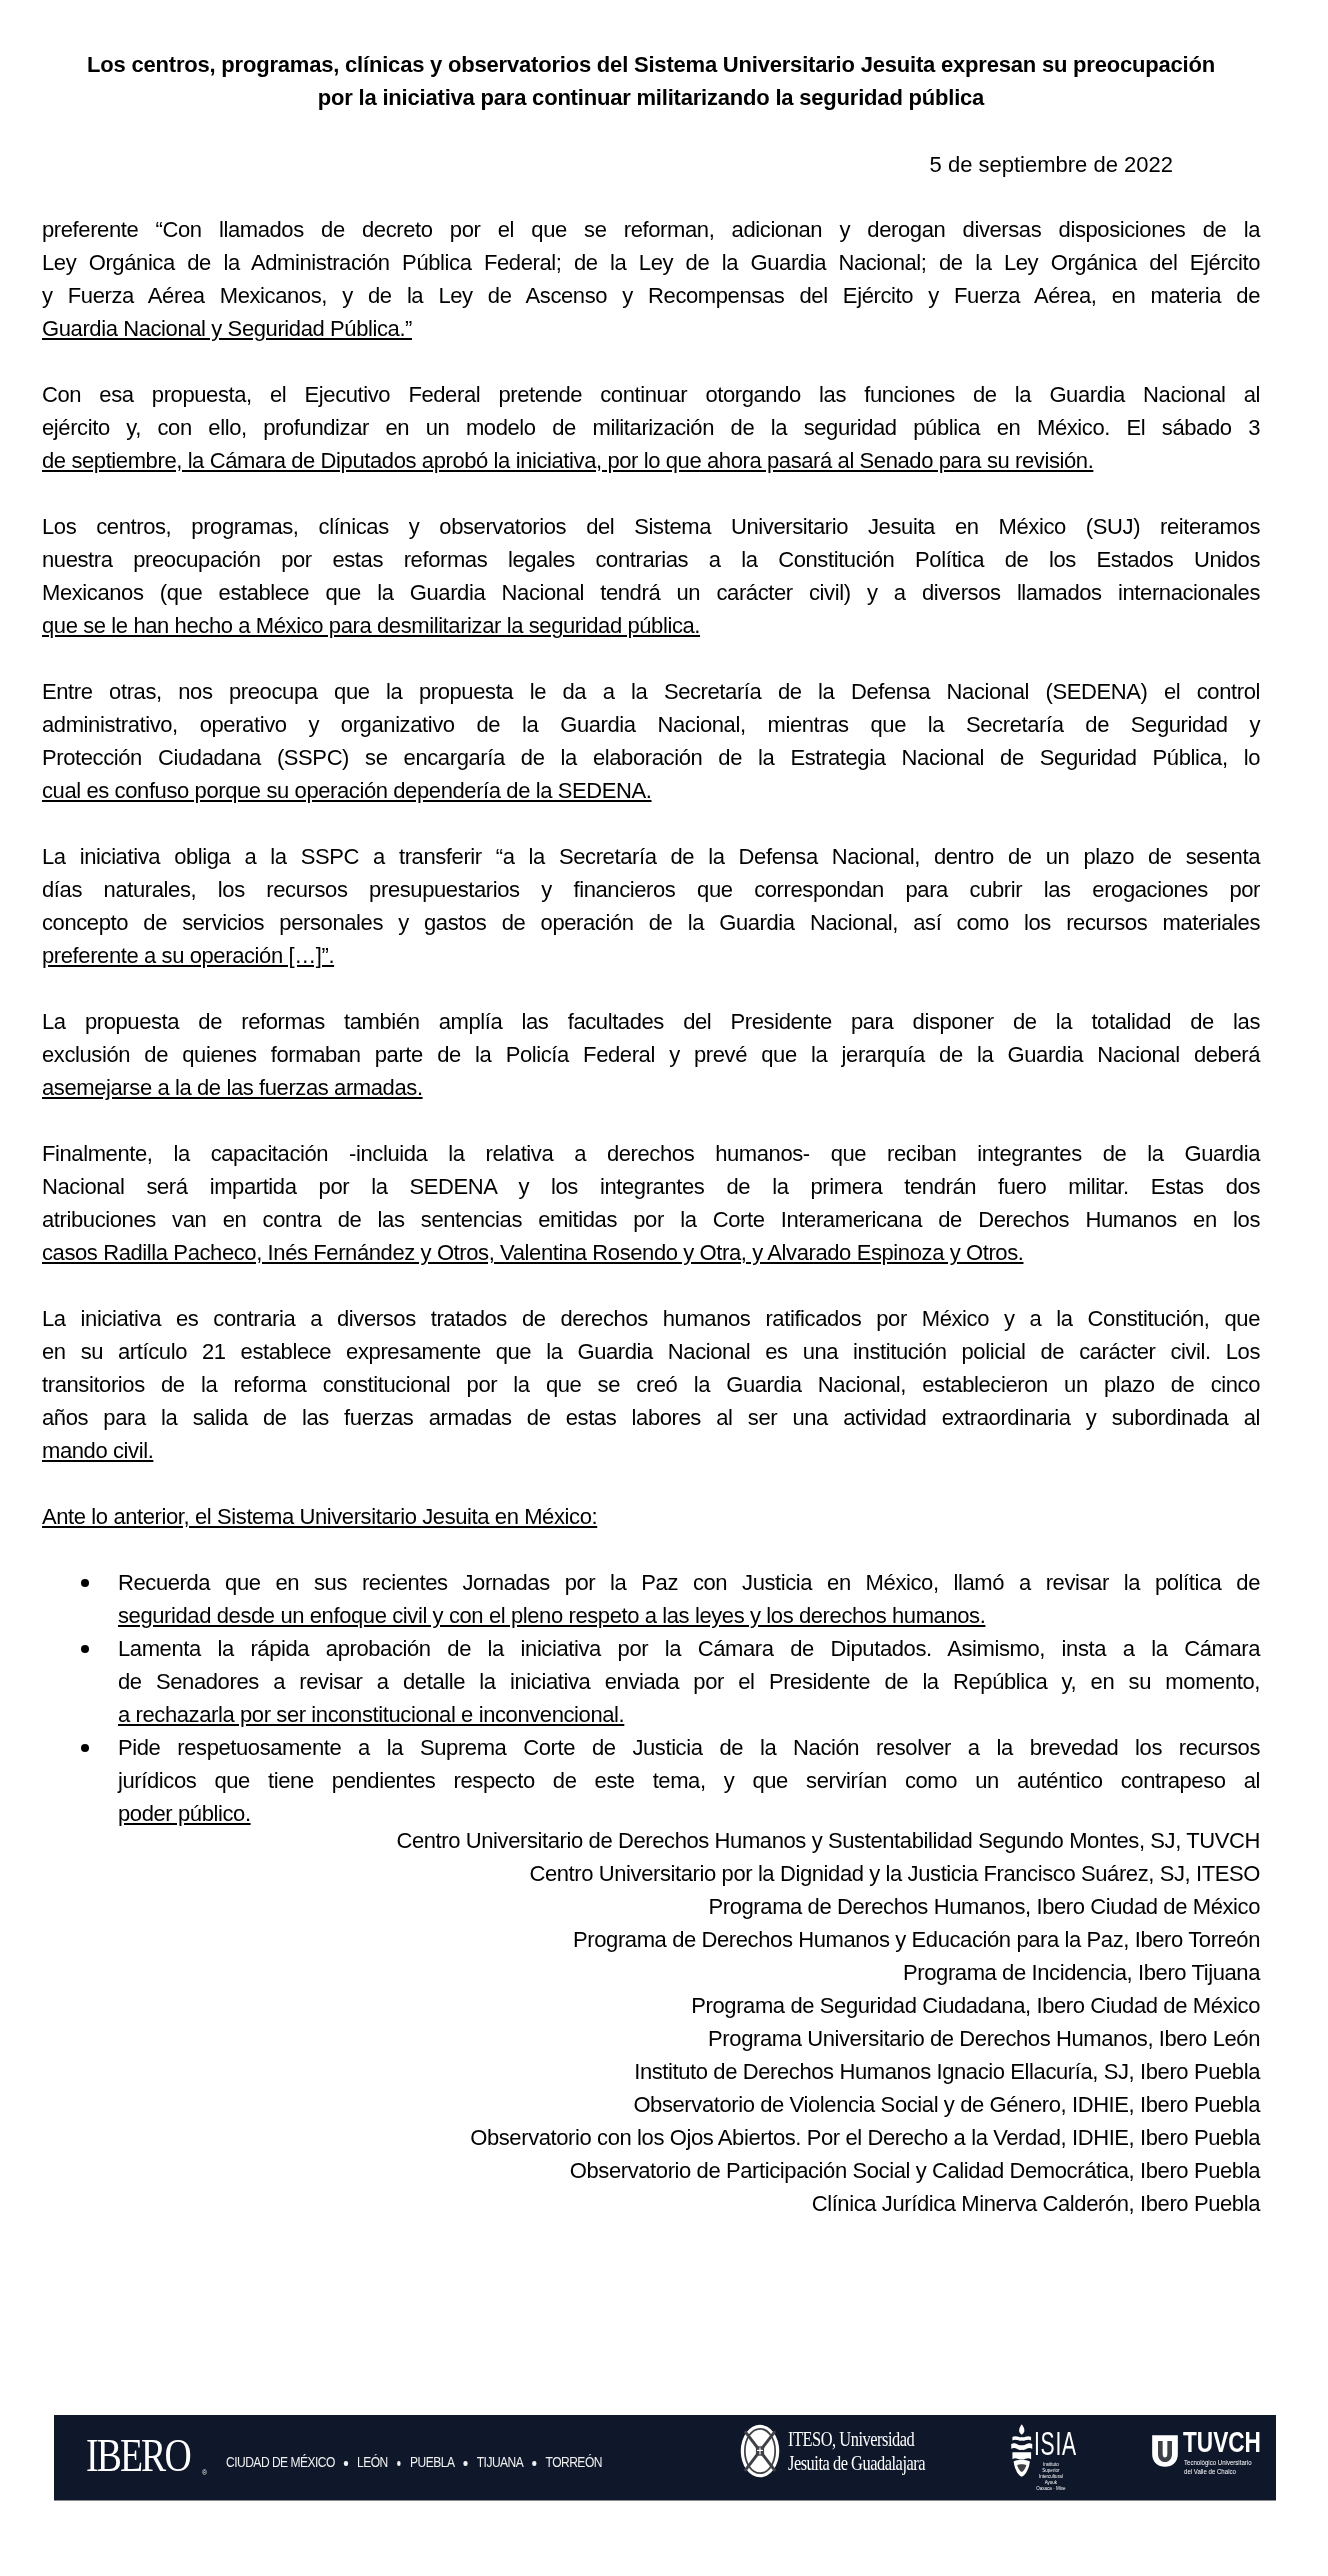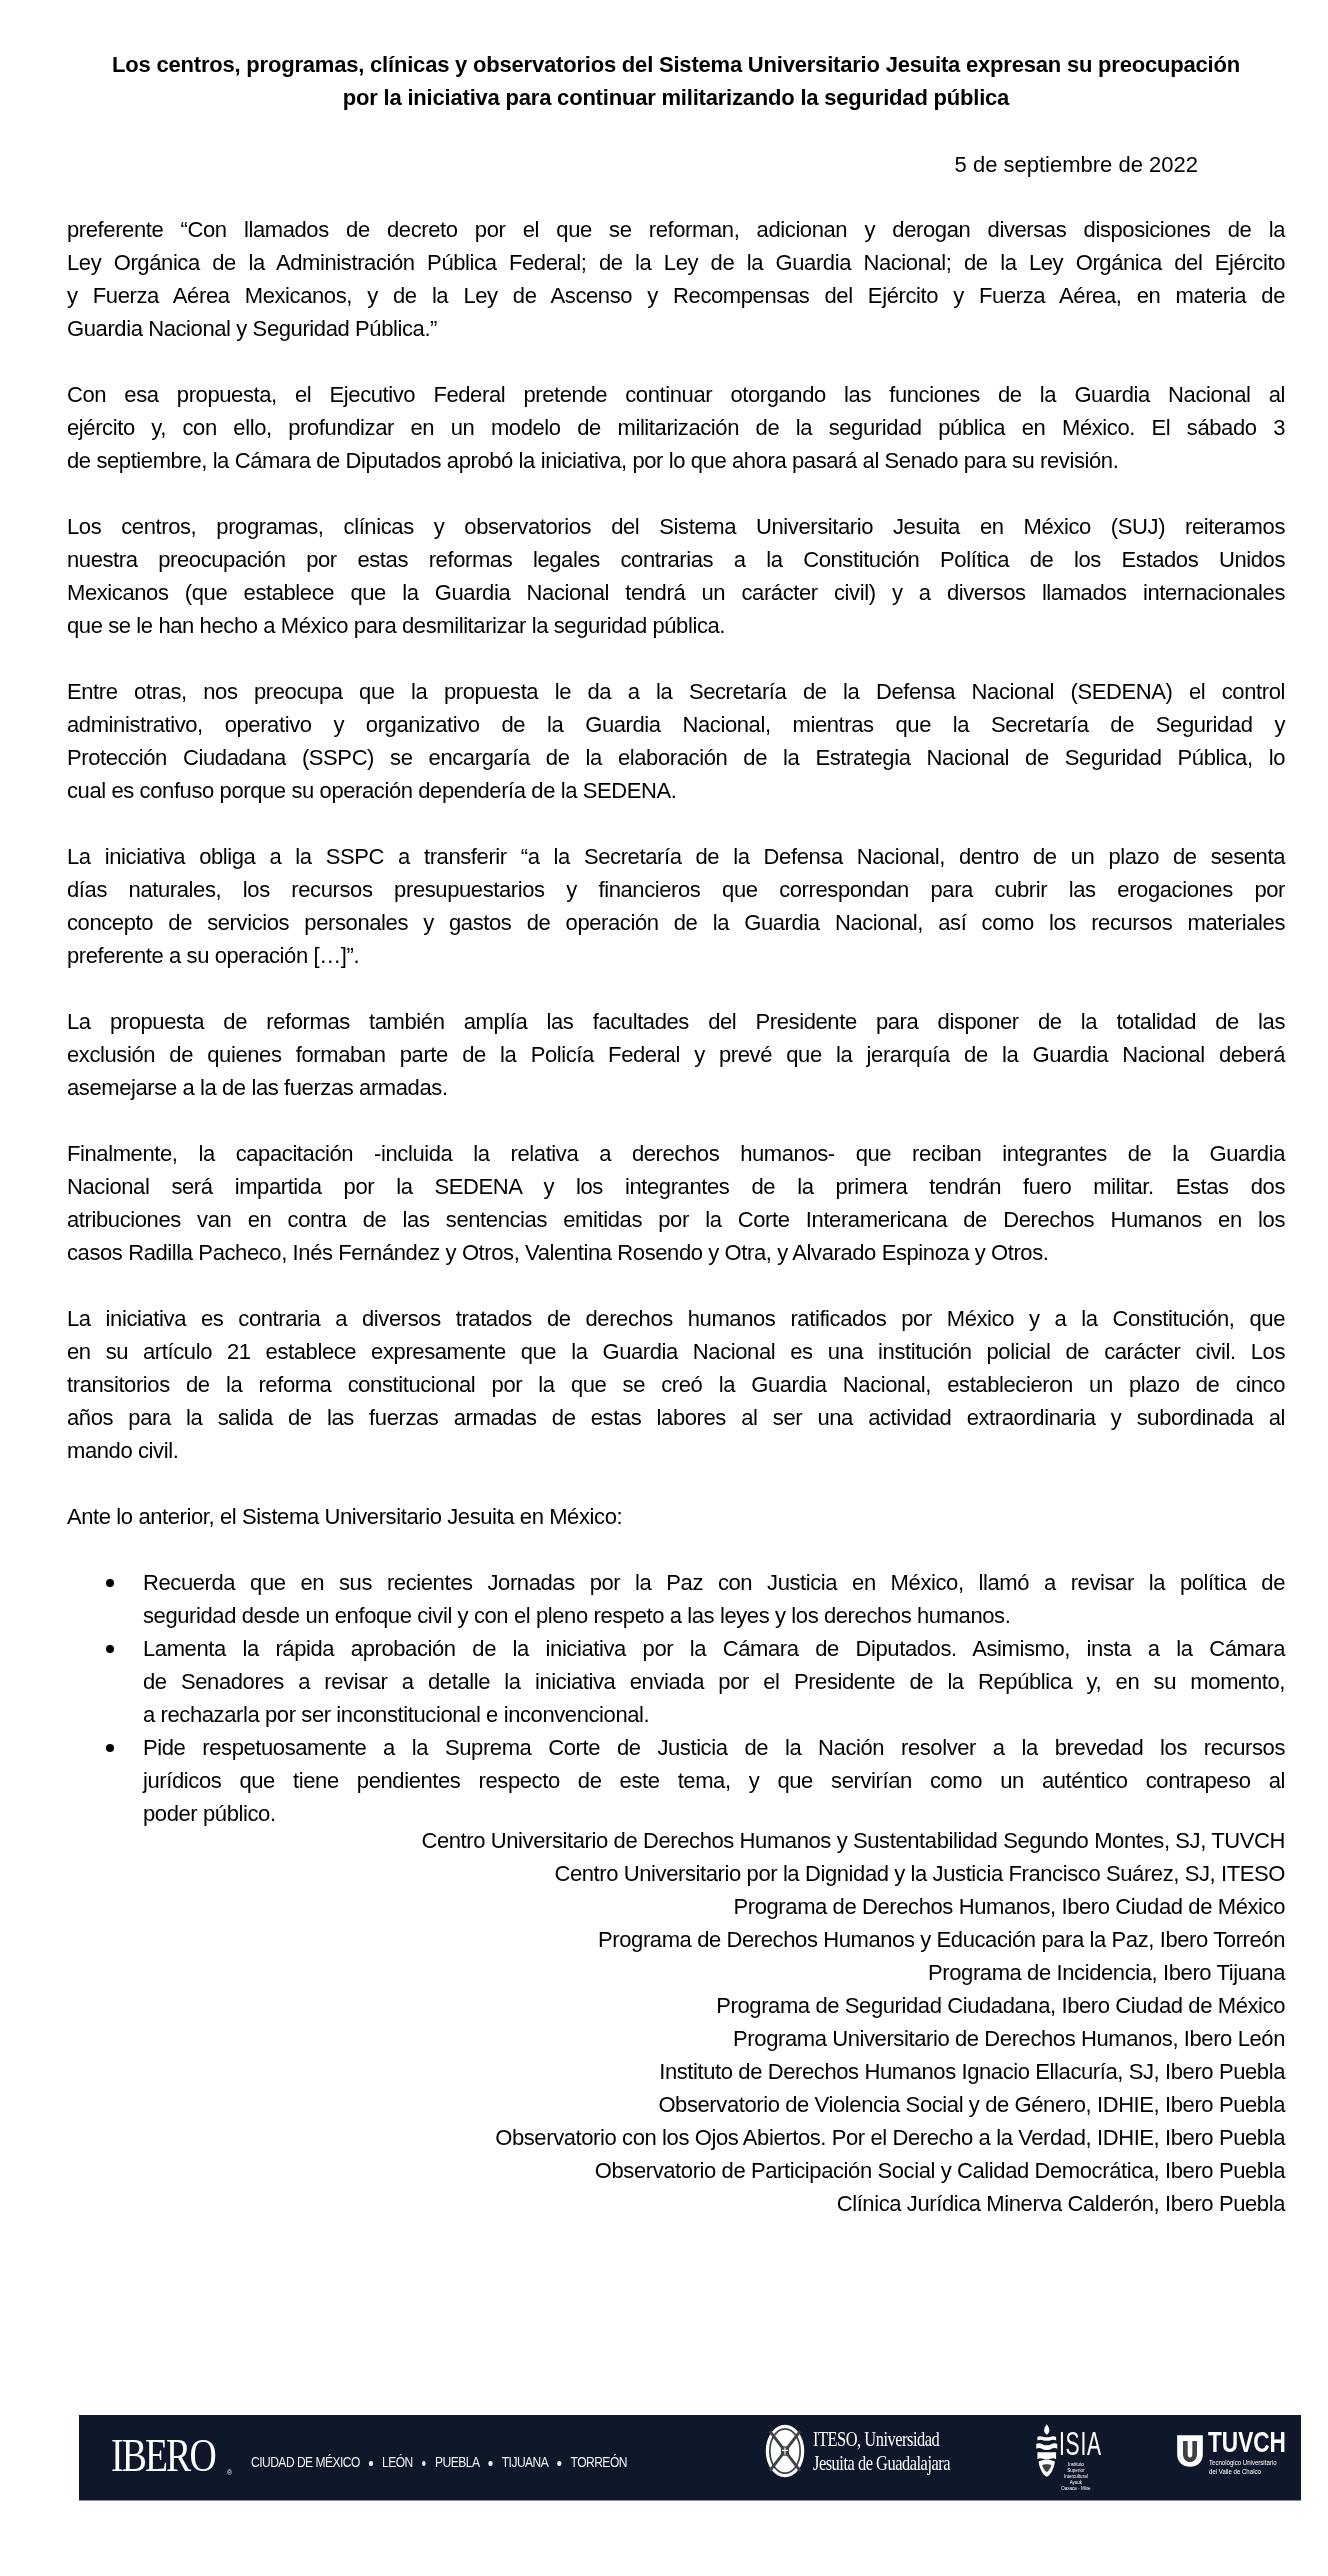"Los centros, programas, clínicas y" .page { margin-left: 25px -> none }
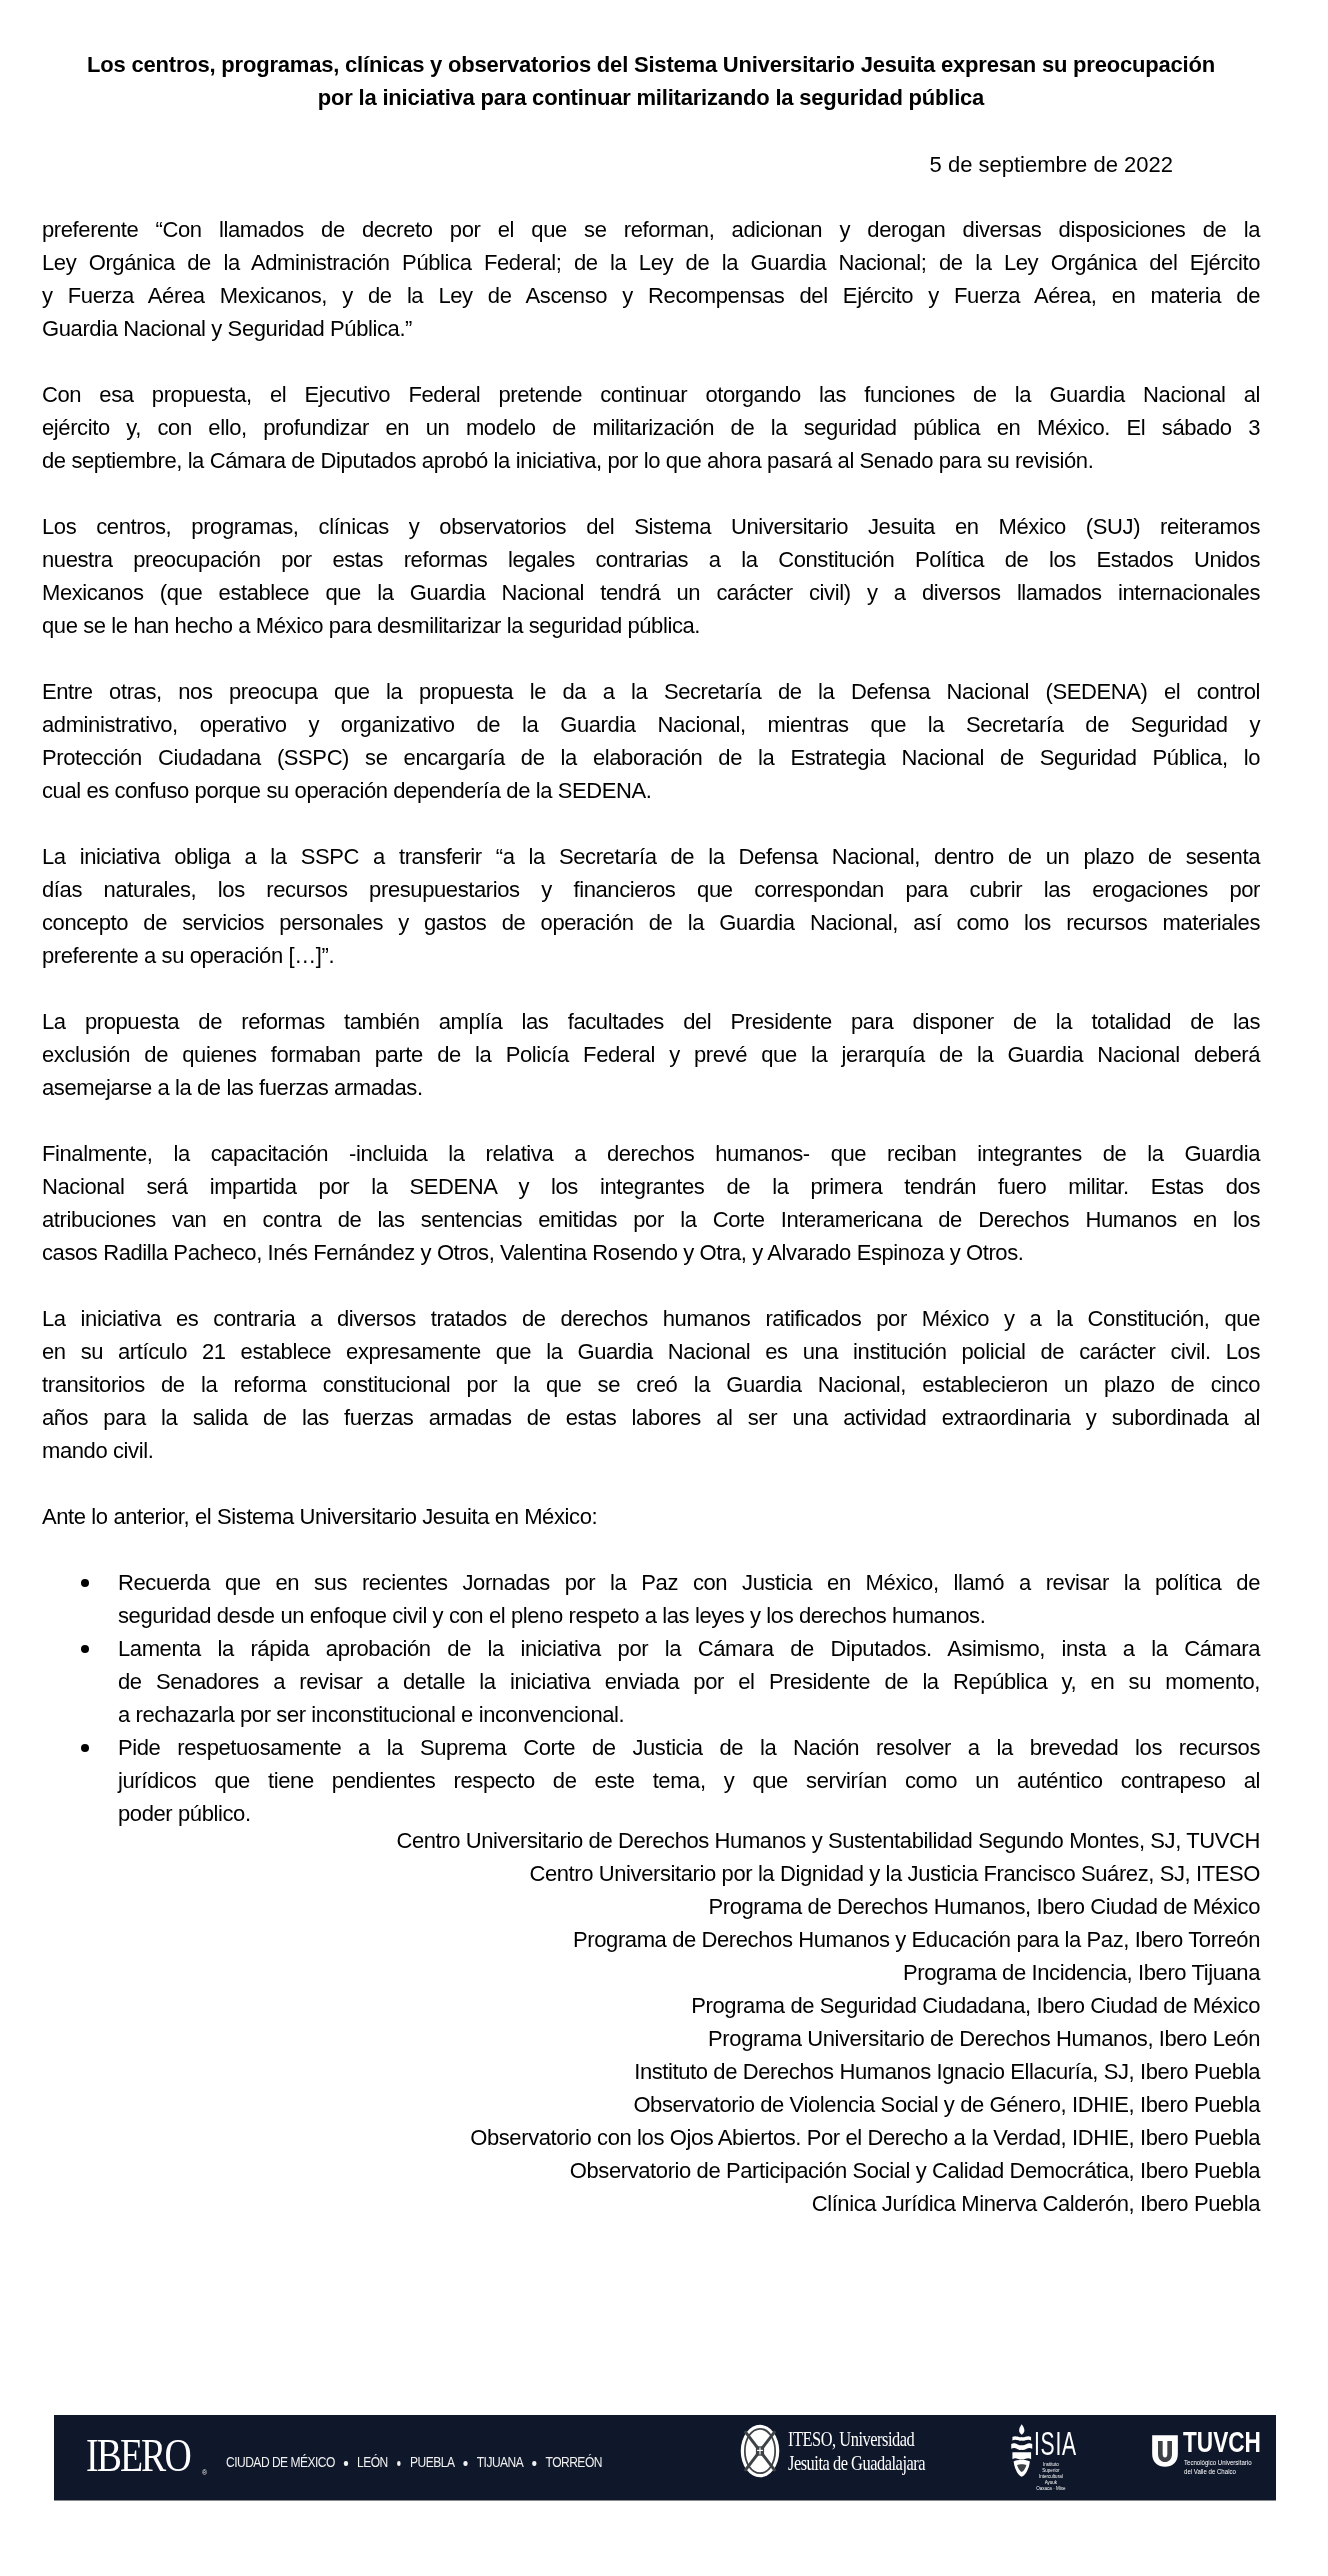"Guardia Nacional y Seguridad Pública.”" .line.last { text-decoration: none -> underline }
